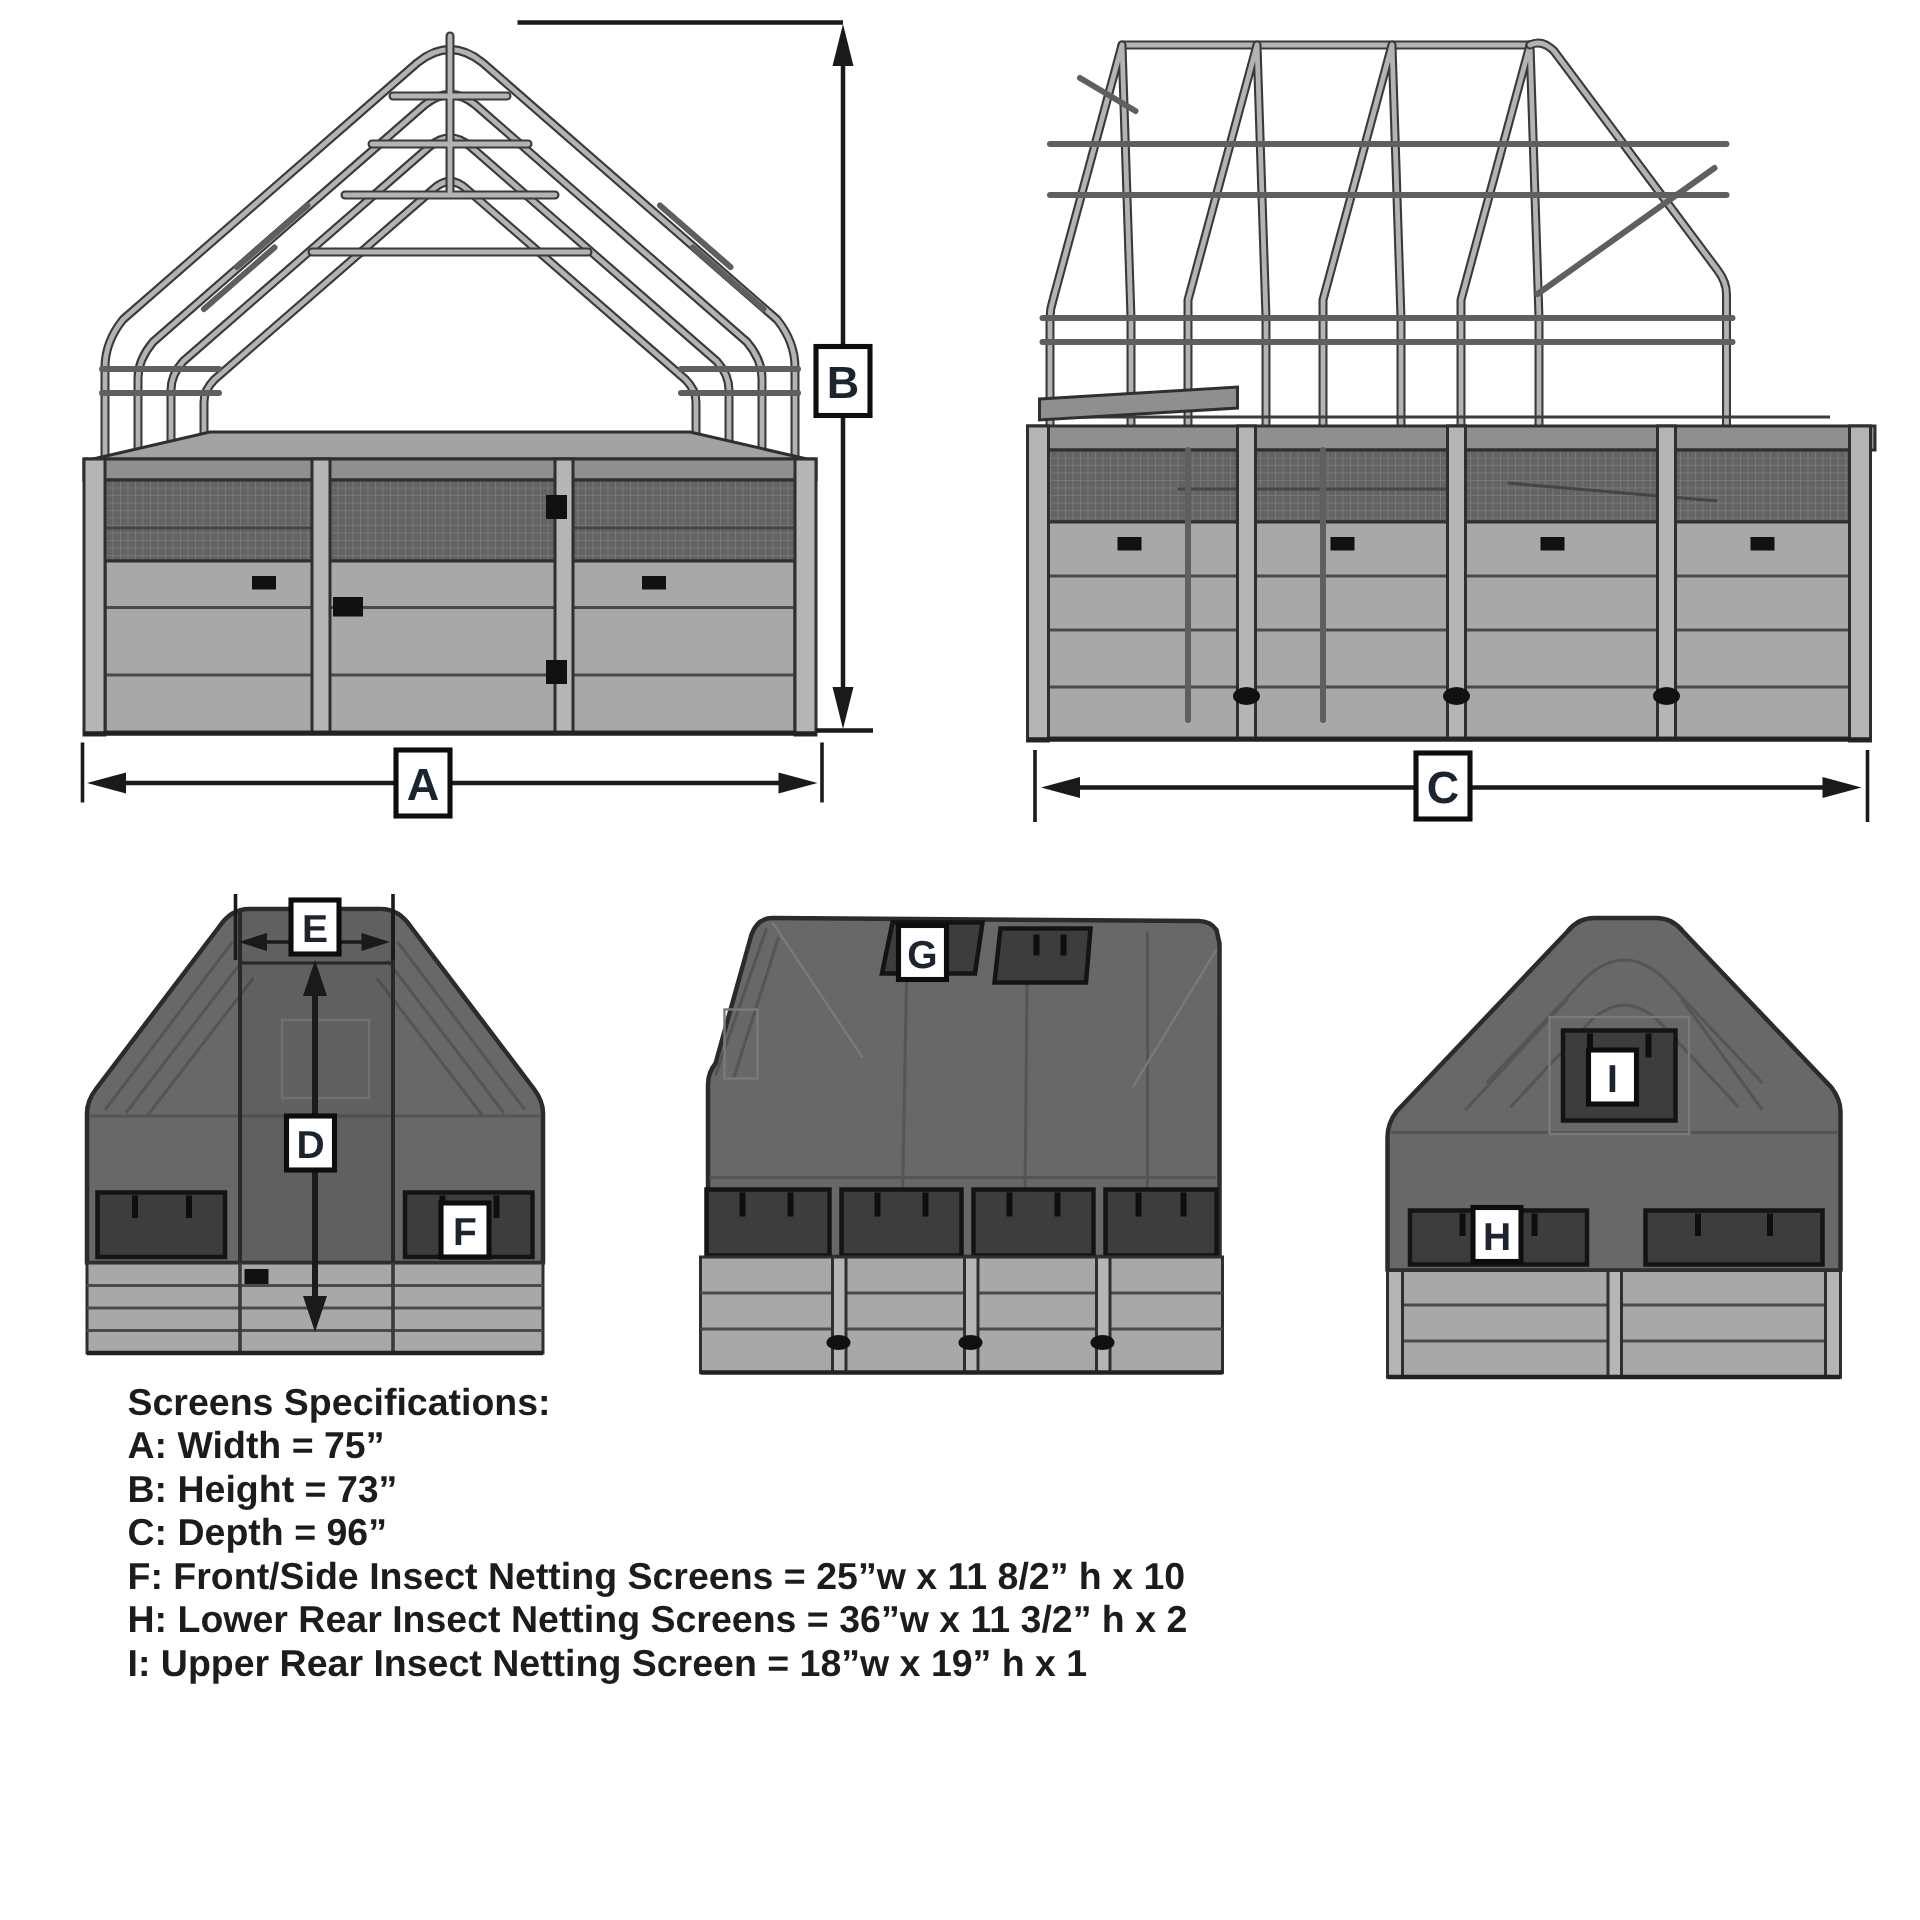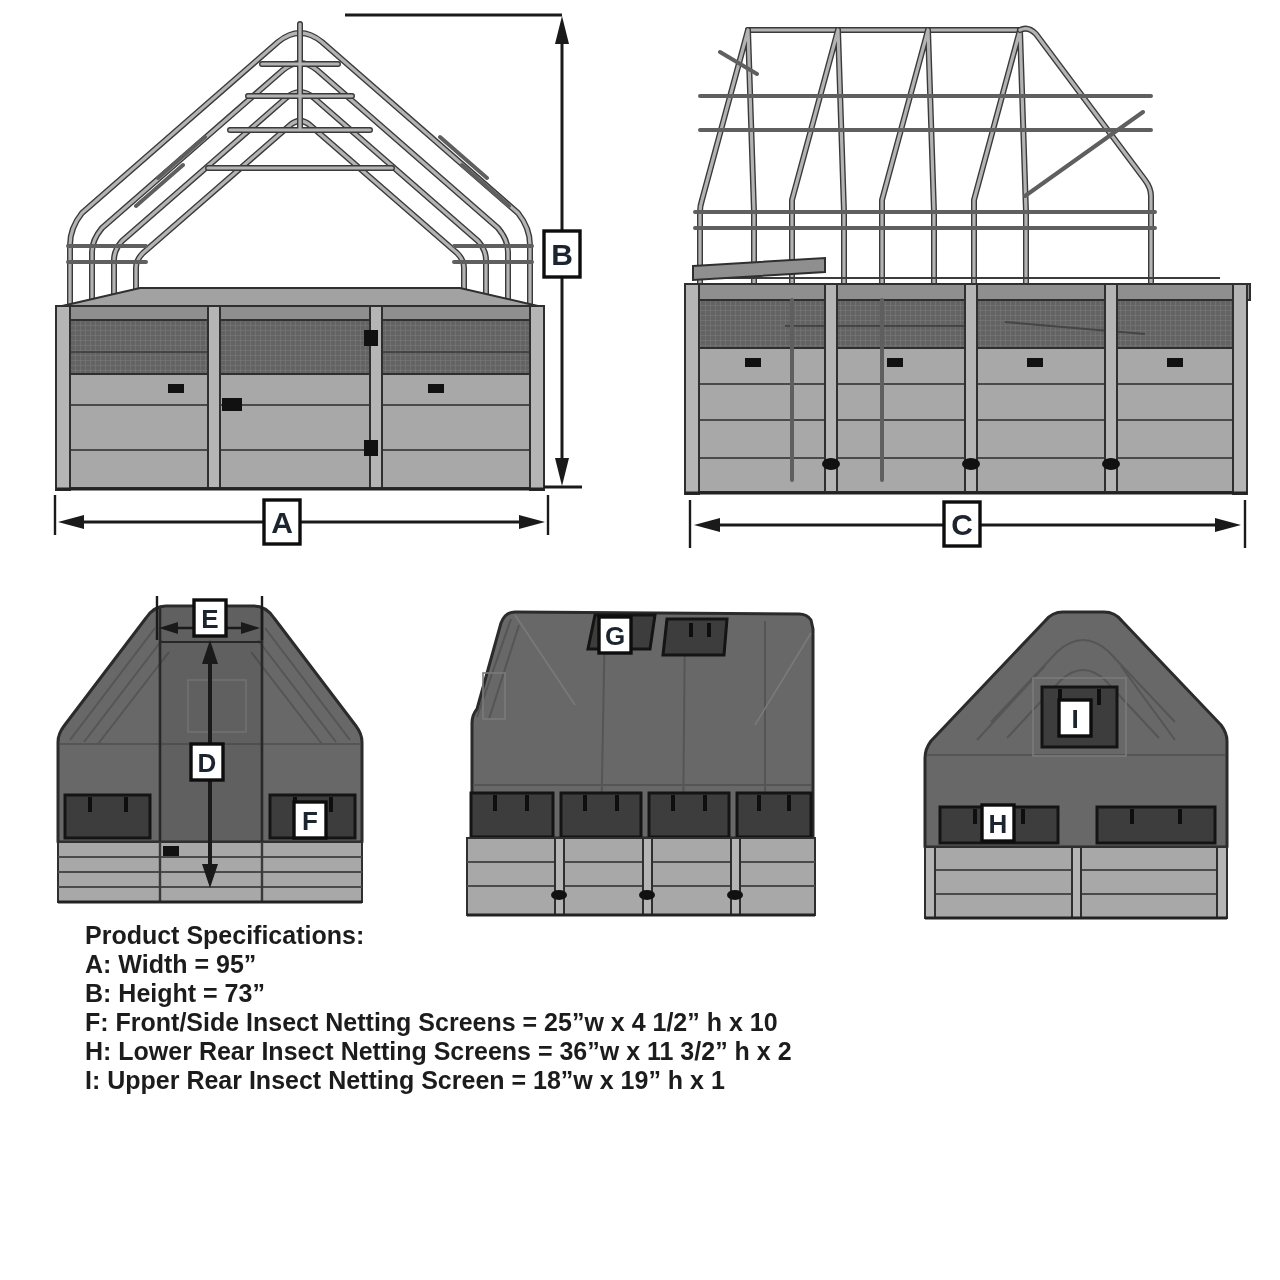"Product Specifications:" div { text: Product -> Screens }
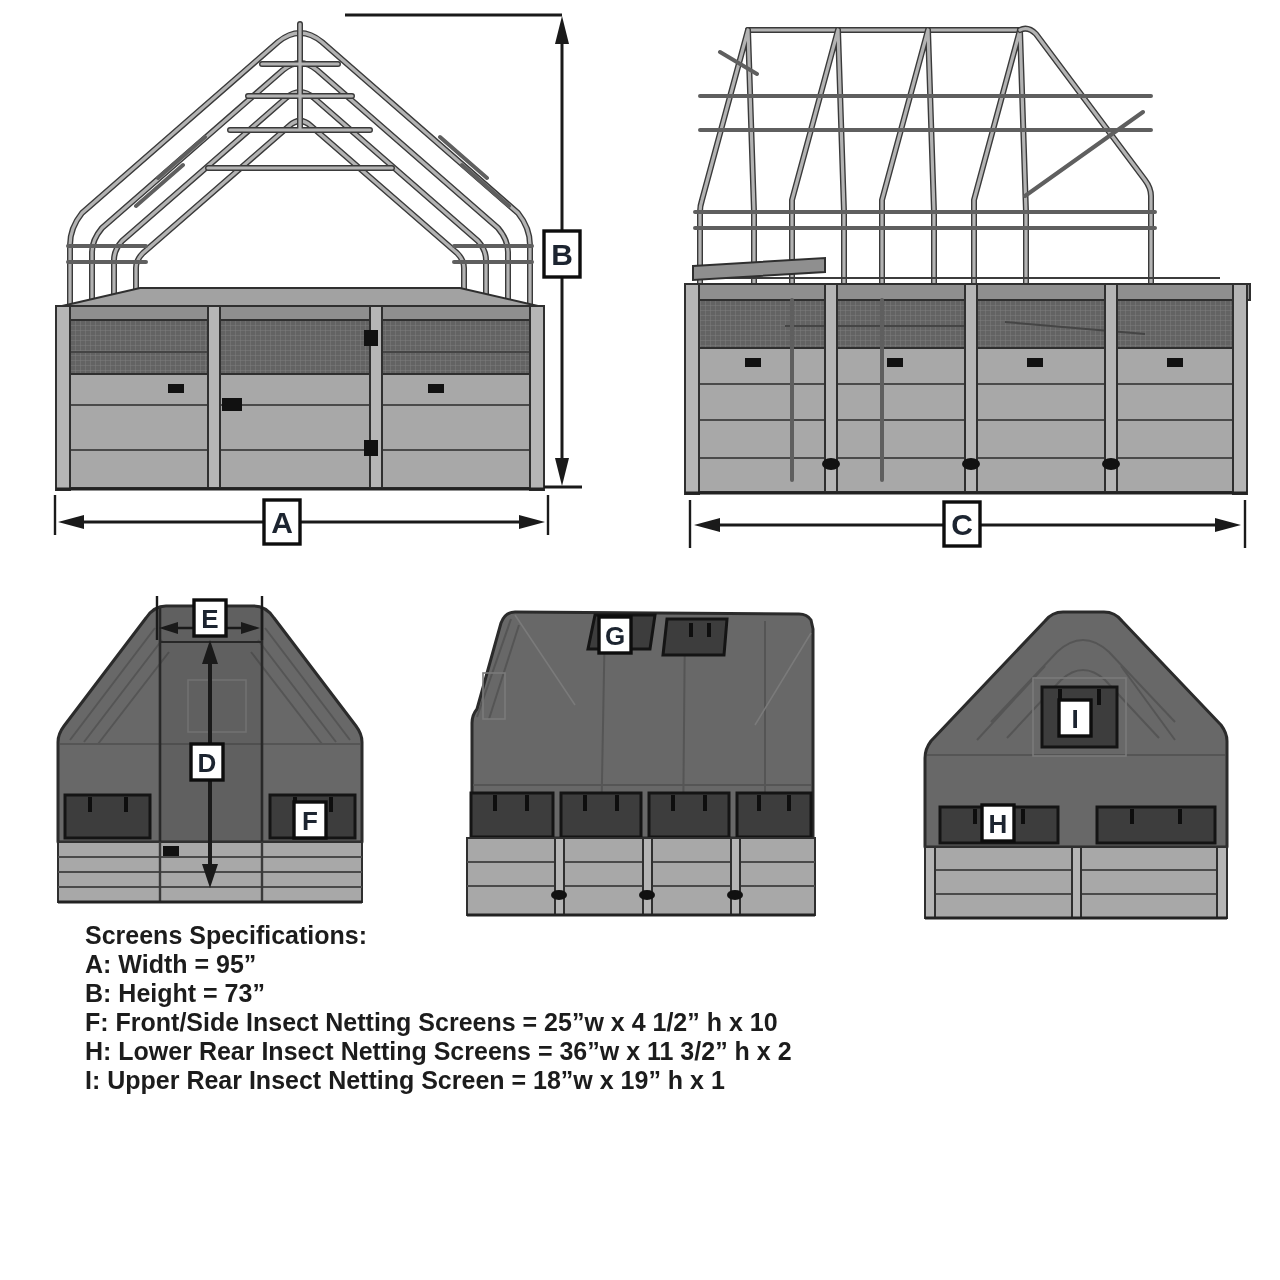"A: Width = 95”" div { text: 95 -> 75 }
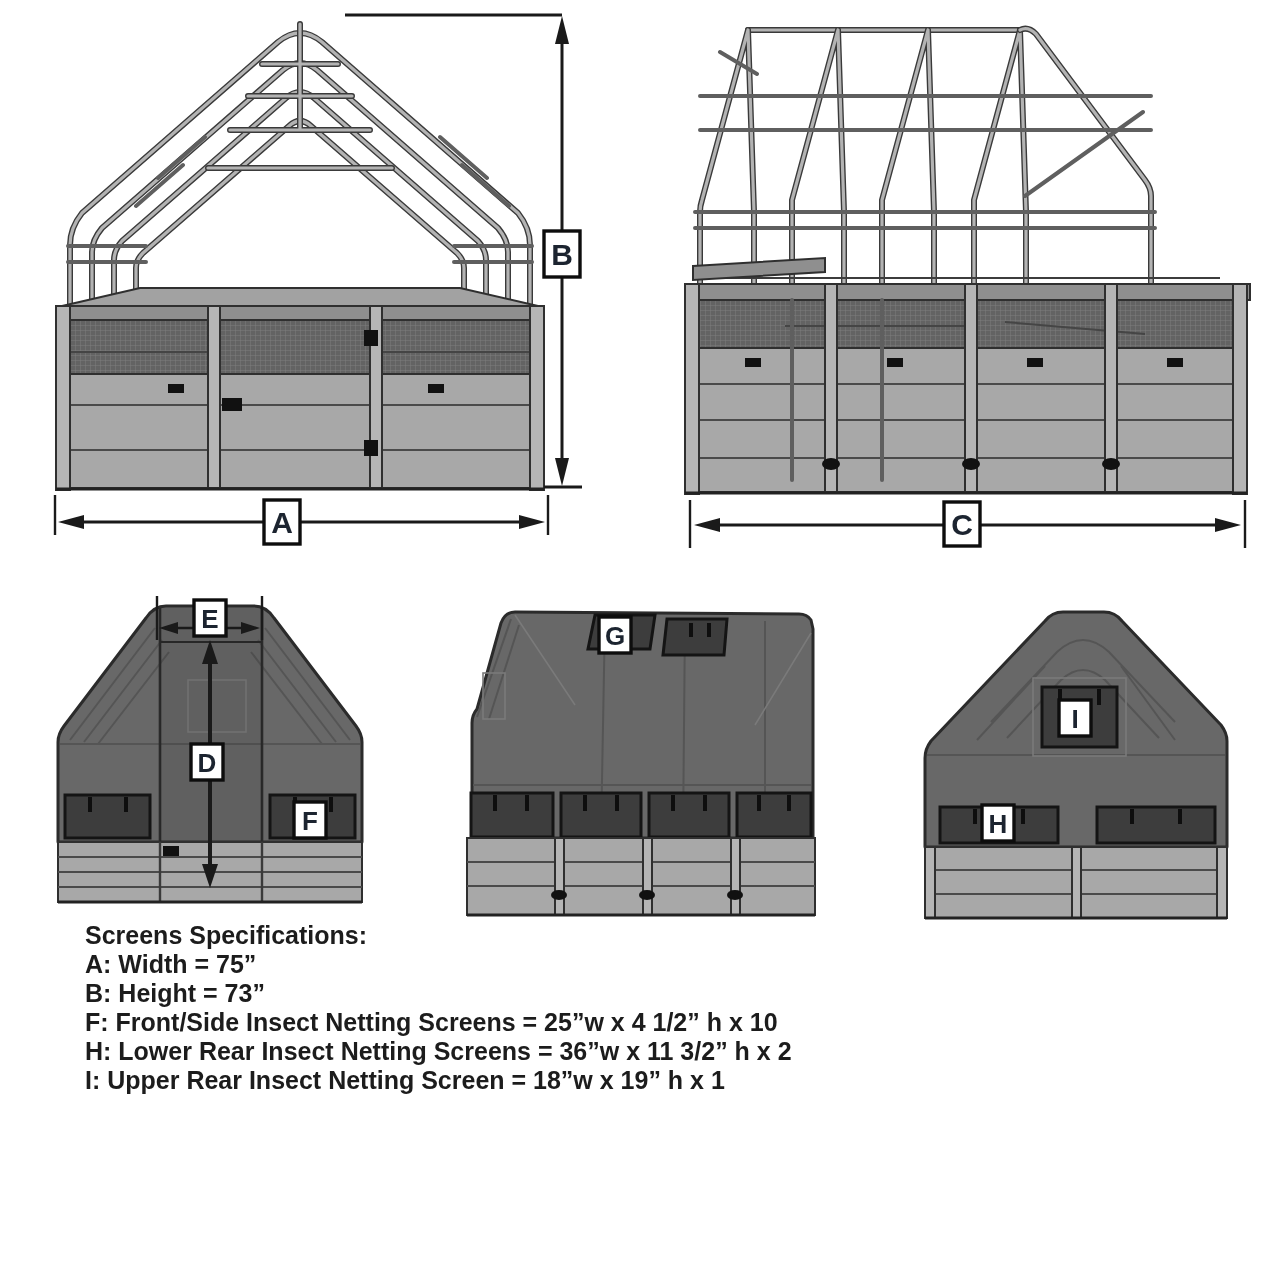"C: Depth = 96”" div { html: none -> <div>C: Depth = 96”</div> }
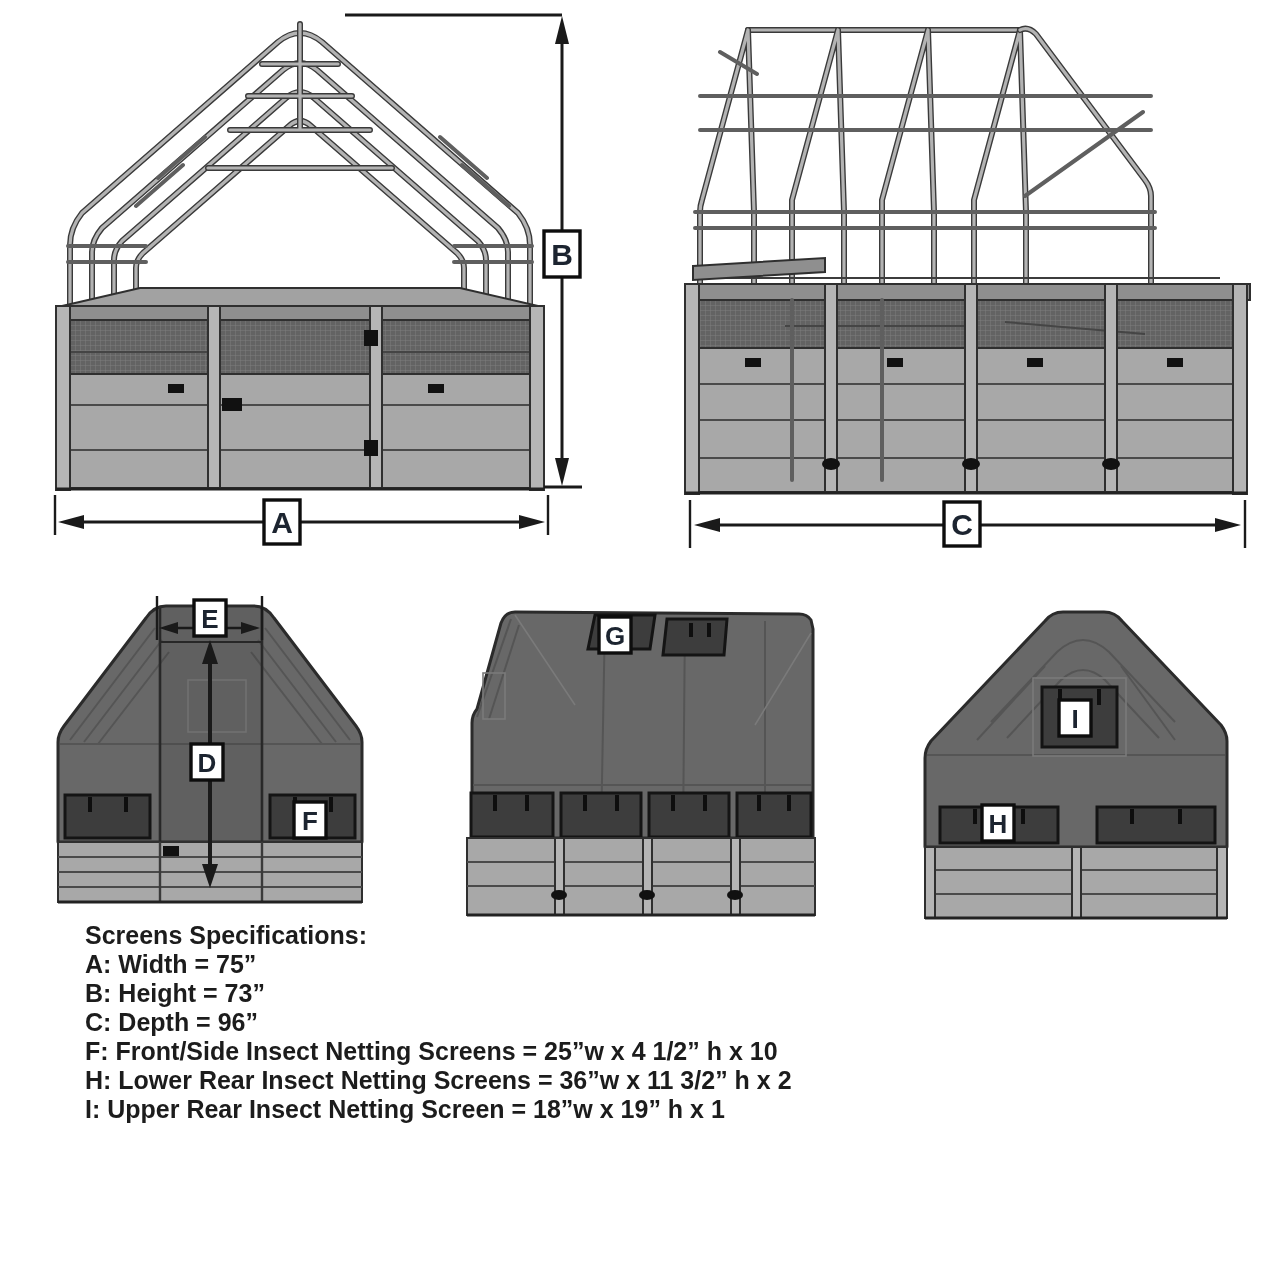"F: Front/Side Insect Netting Screens" div { text: 4 1/2 -> 11 8/2 }
